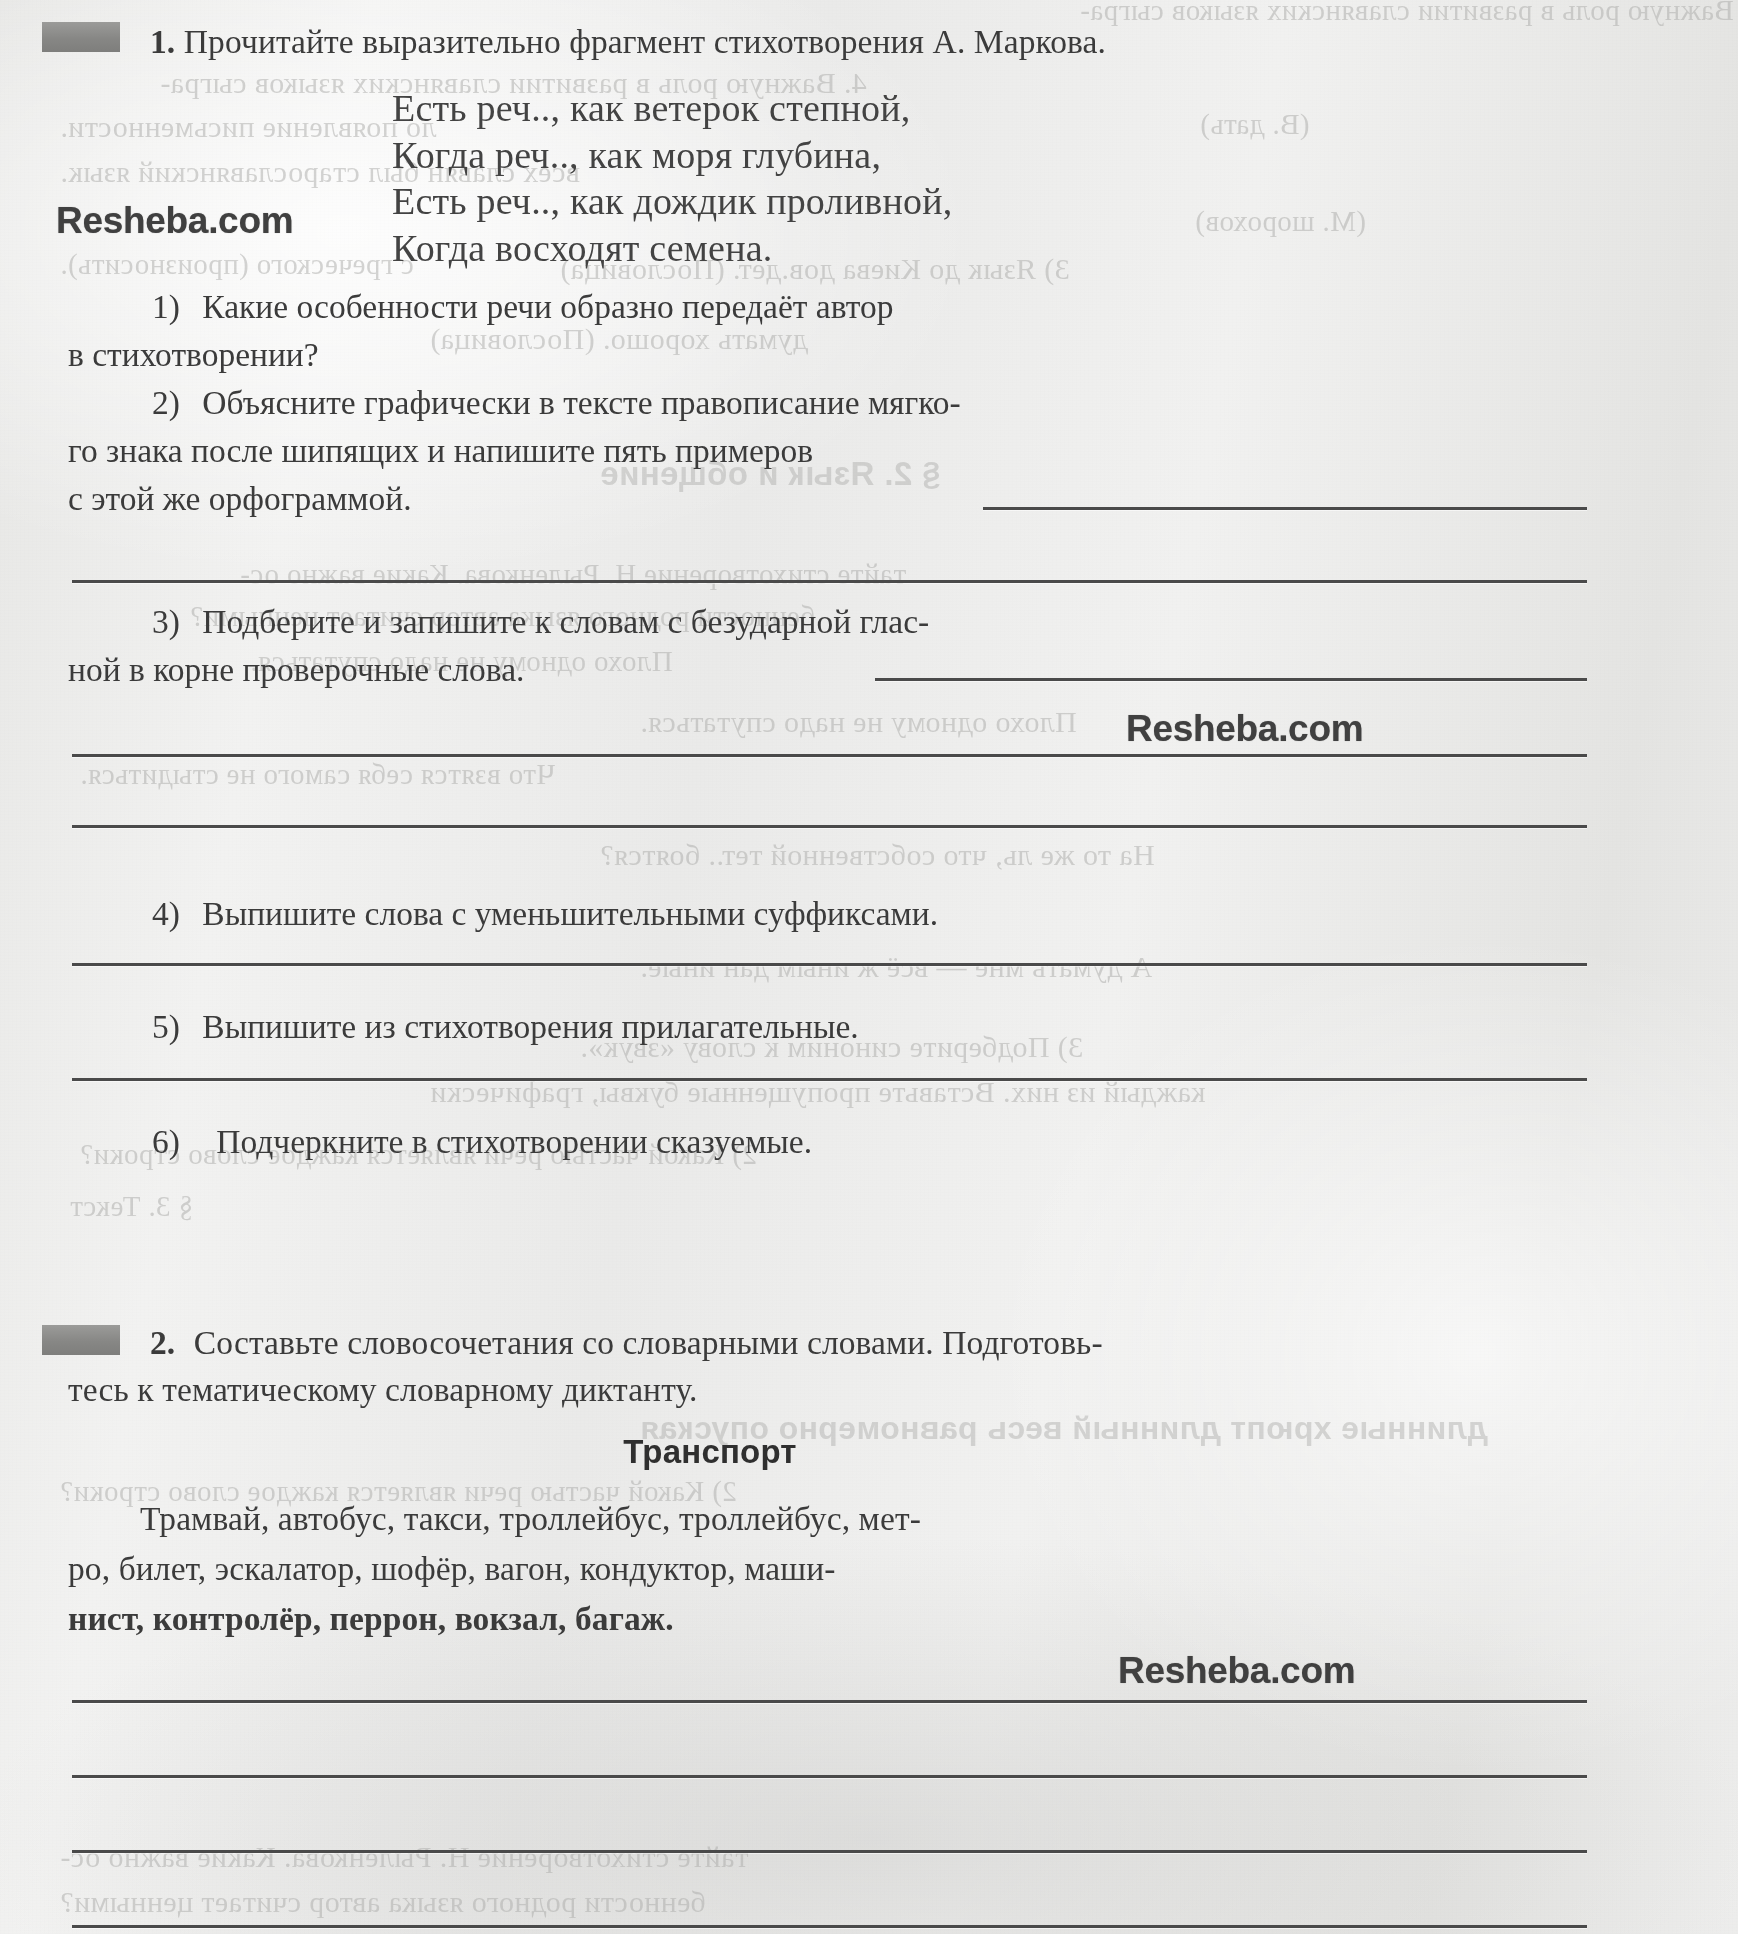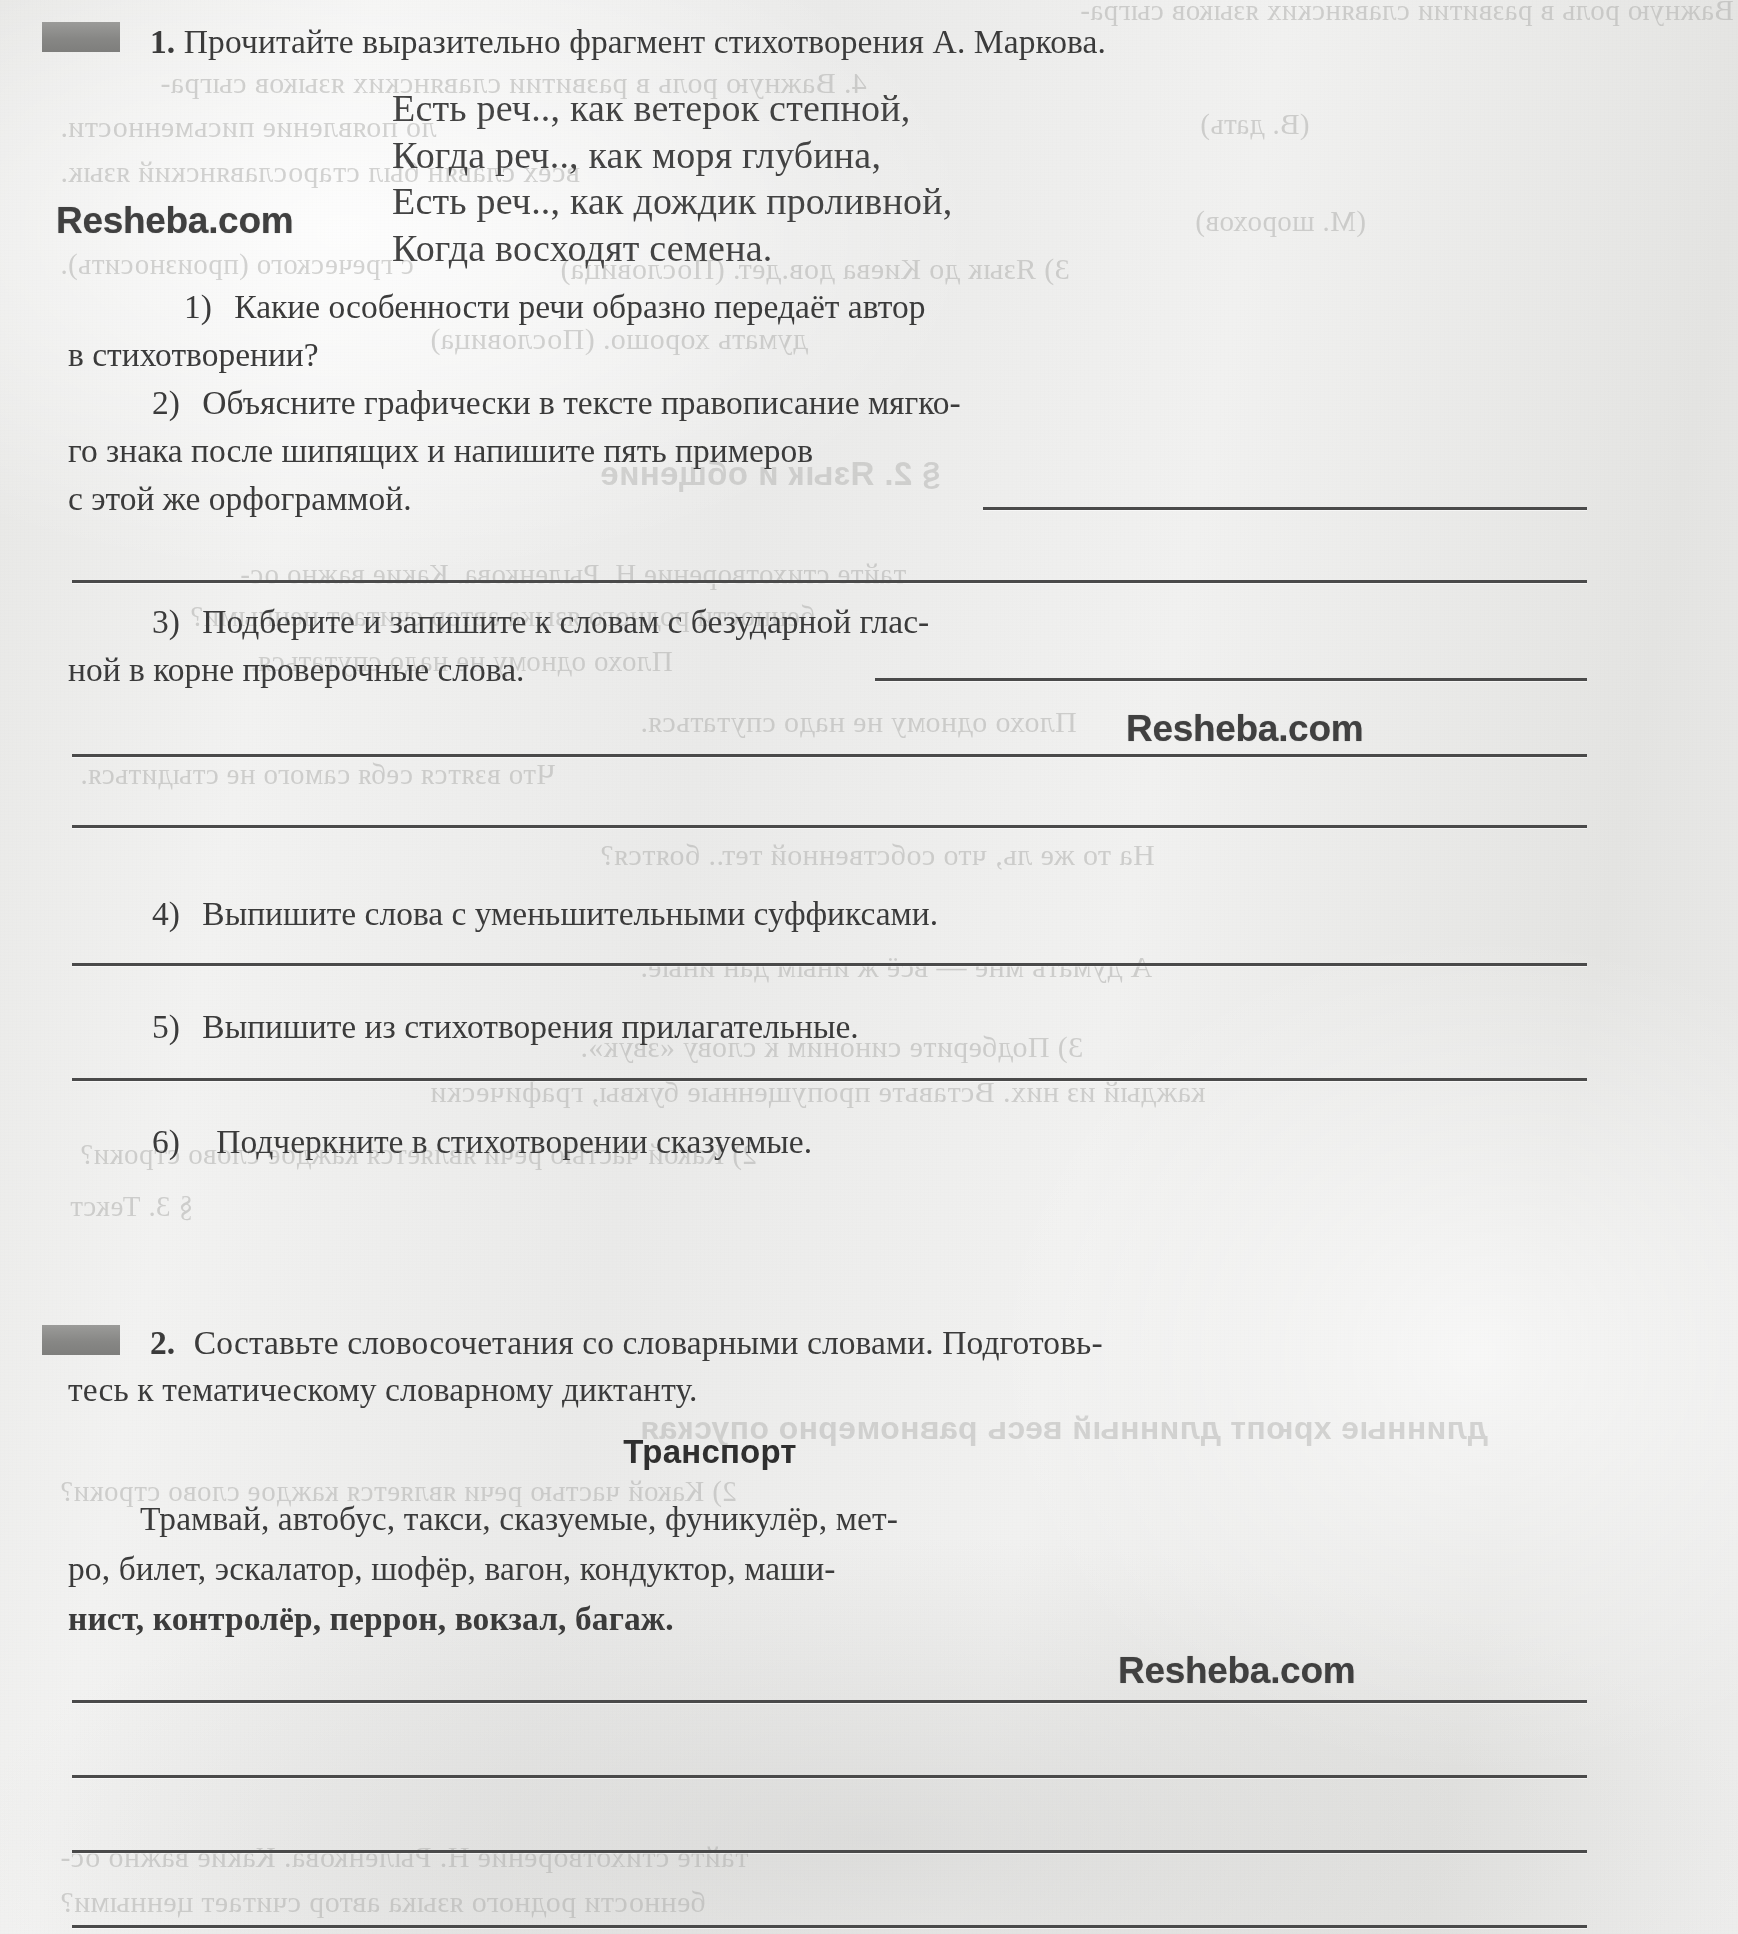"1) Какие особенности речи образно" div.sub { margin-left: 32px -> none }
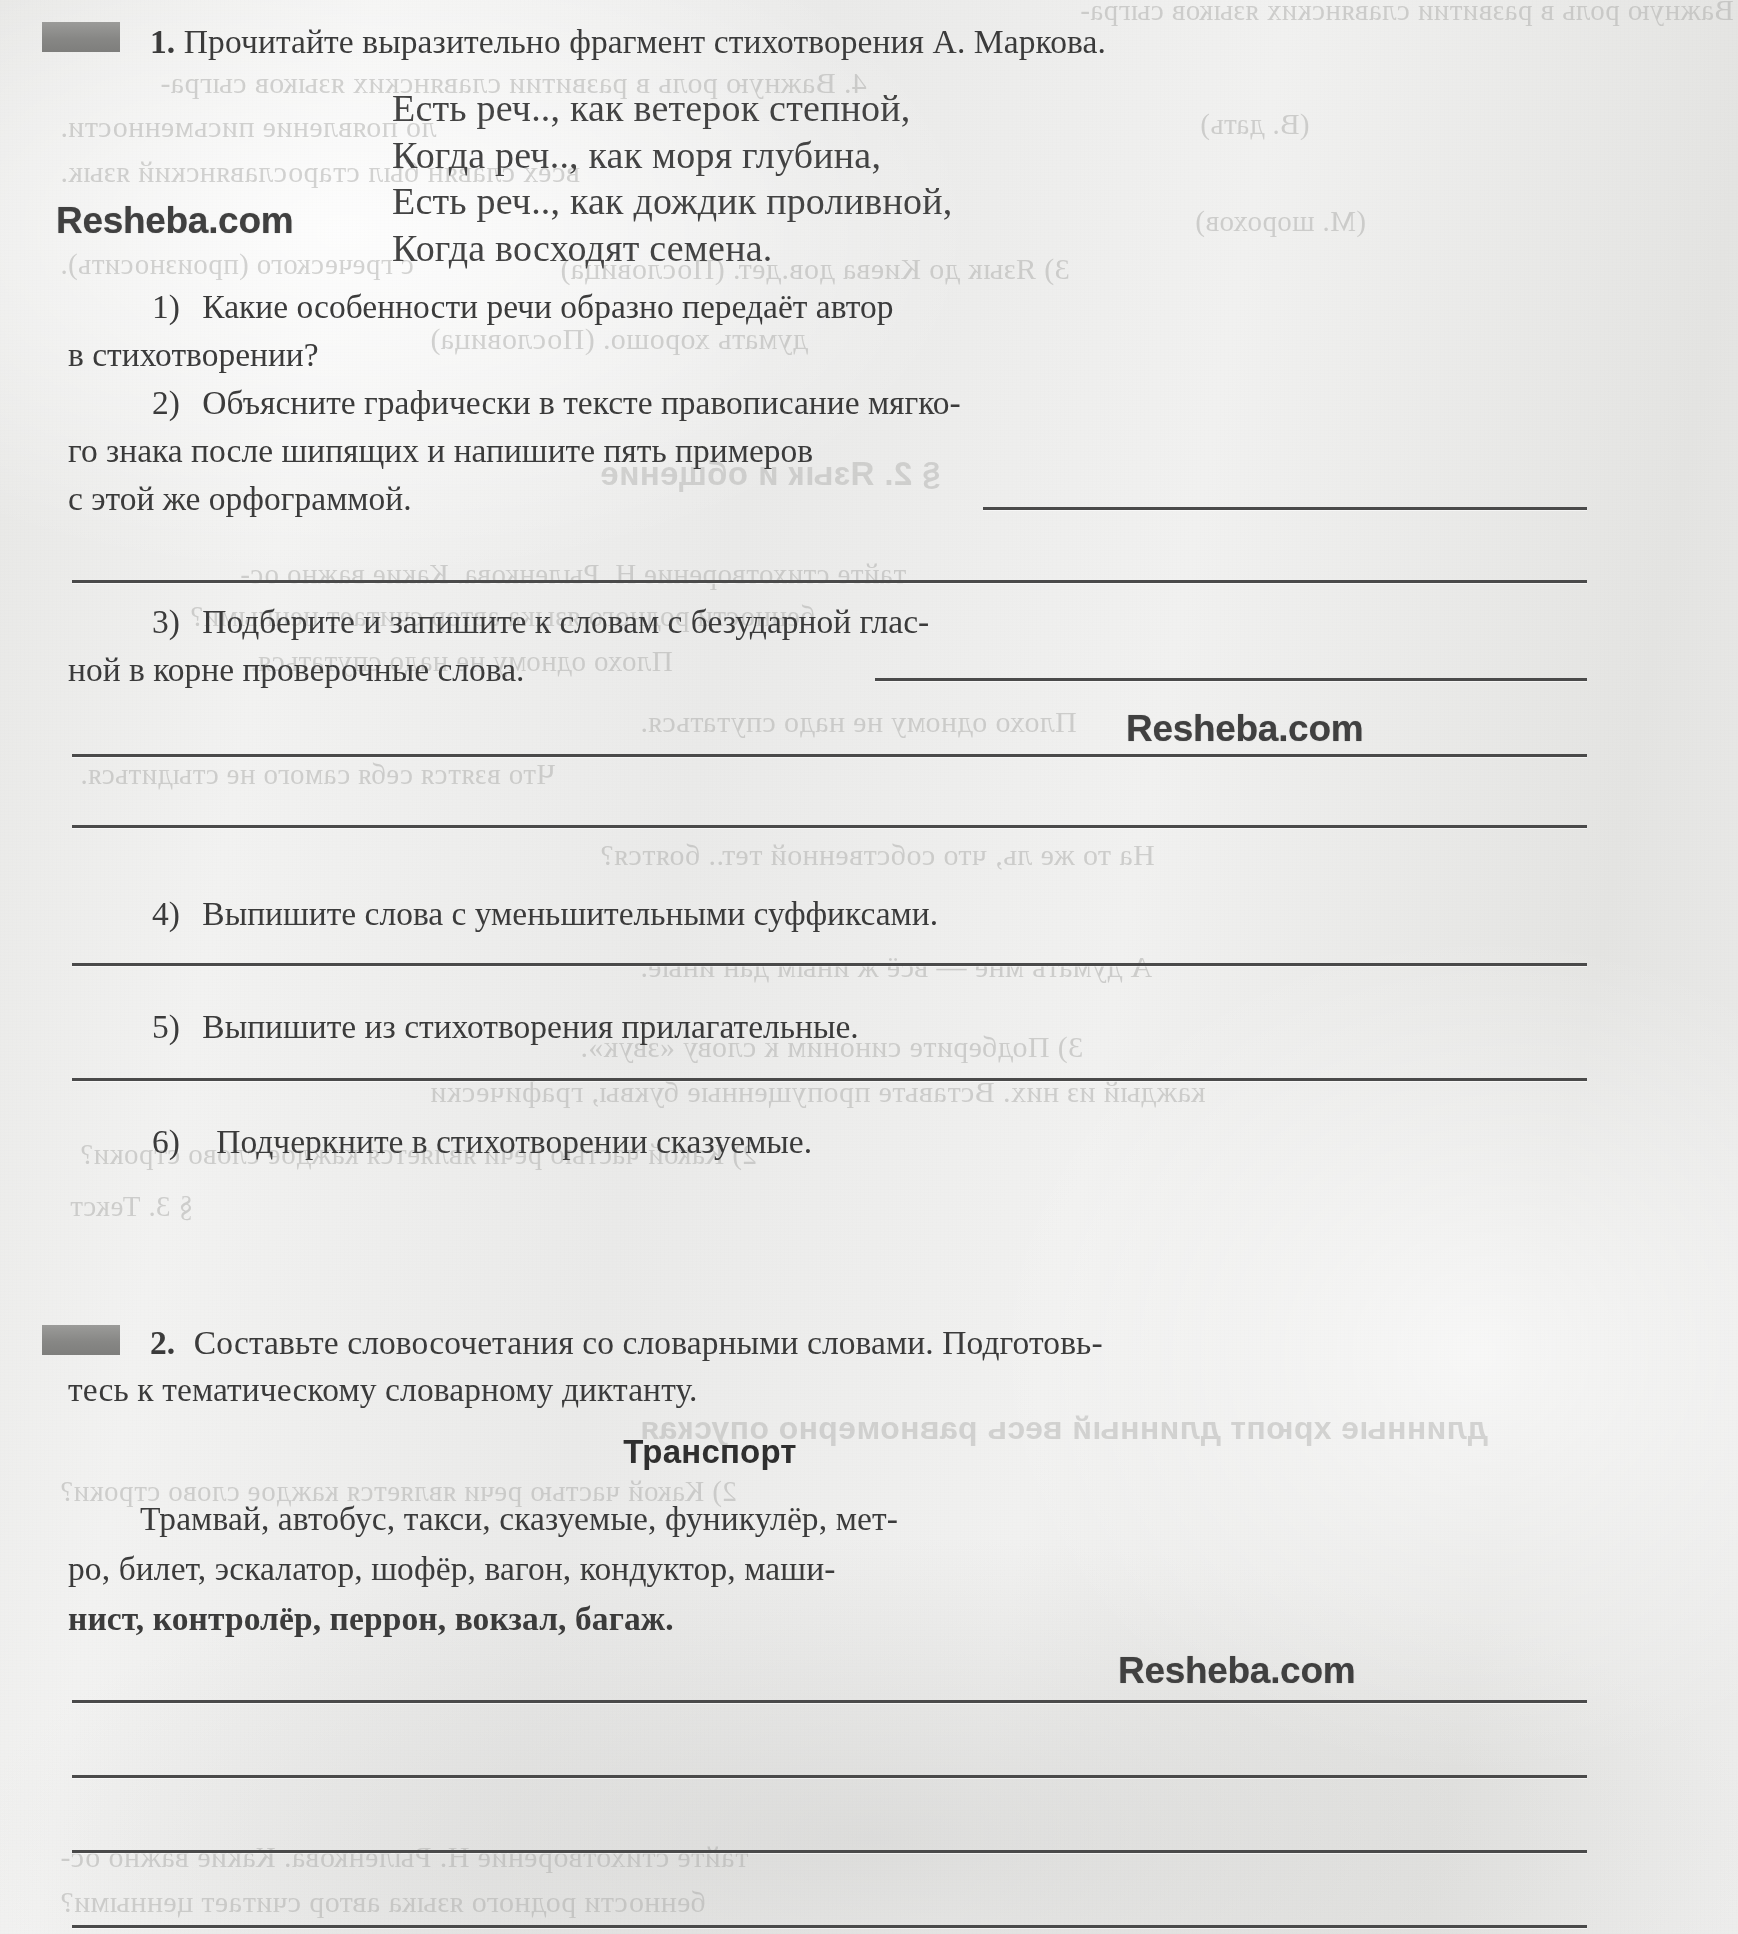"Трамвай, автобус, такси, сказуемые," div.para { text: сказуемые, фуникулёр -> троллейбус, троллейбус }
